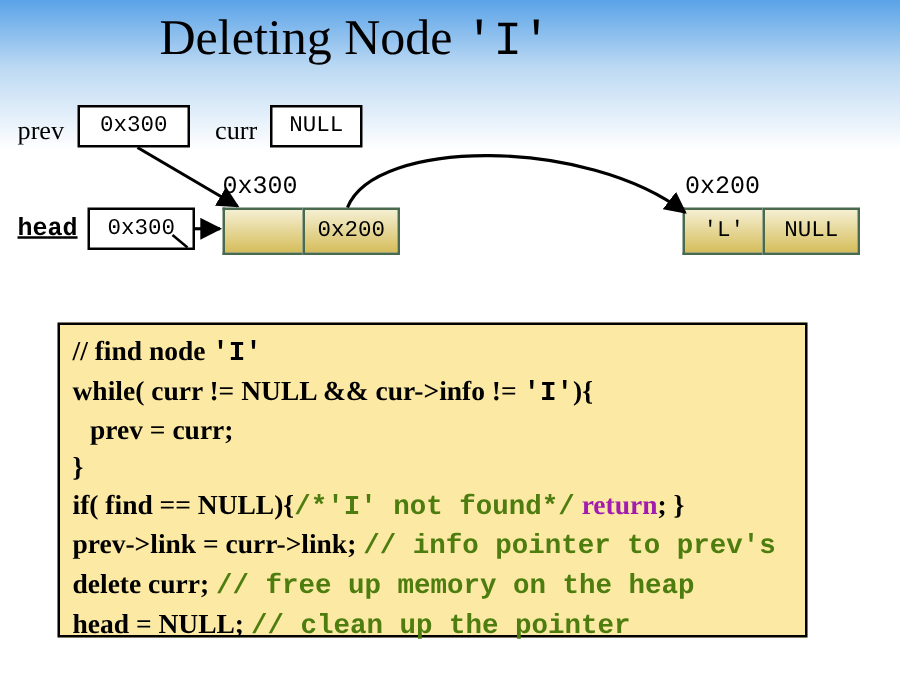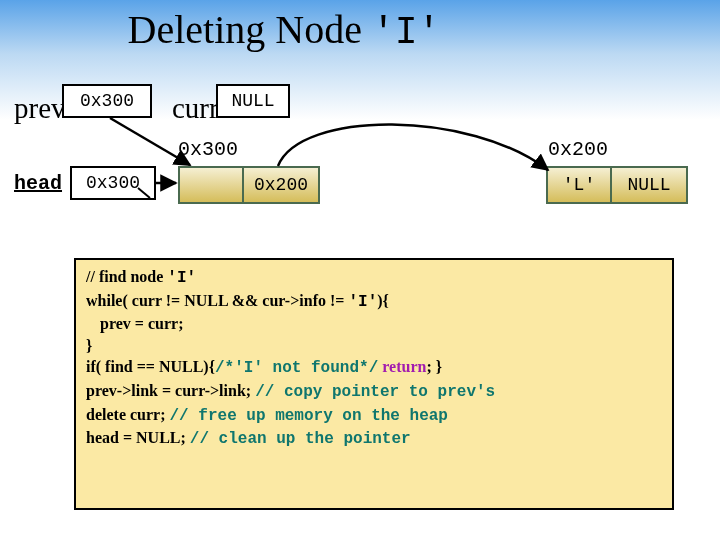"prev" .lbl { font-size: 29px -> 21px }
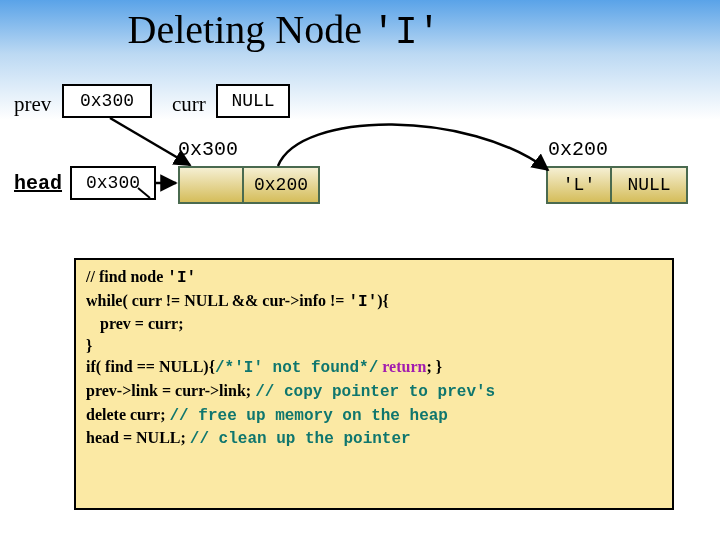"// find node 'I'" .codebox { font-size: 16px -> 22px; margin-left: 28px -> none }
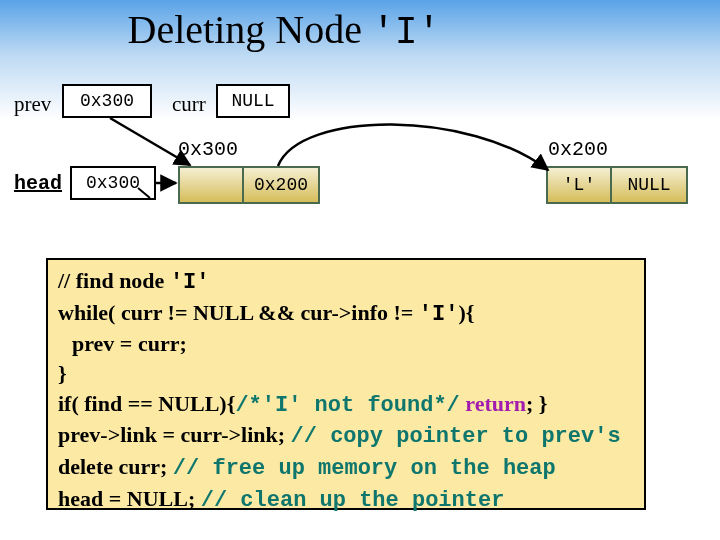"/*'I' not found*/" .codebox .cmt { color: #0f766e -> #4d7c0f }
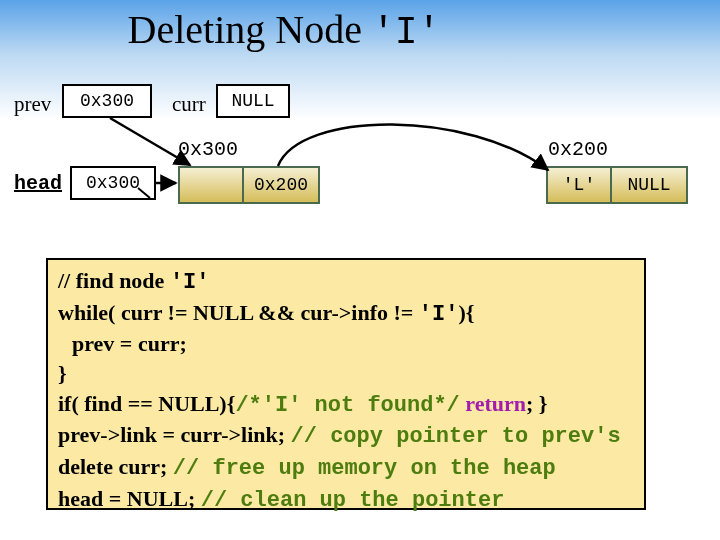"// copy pointer to prev's" span.cmt { text: copy -> info }
